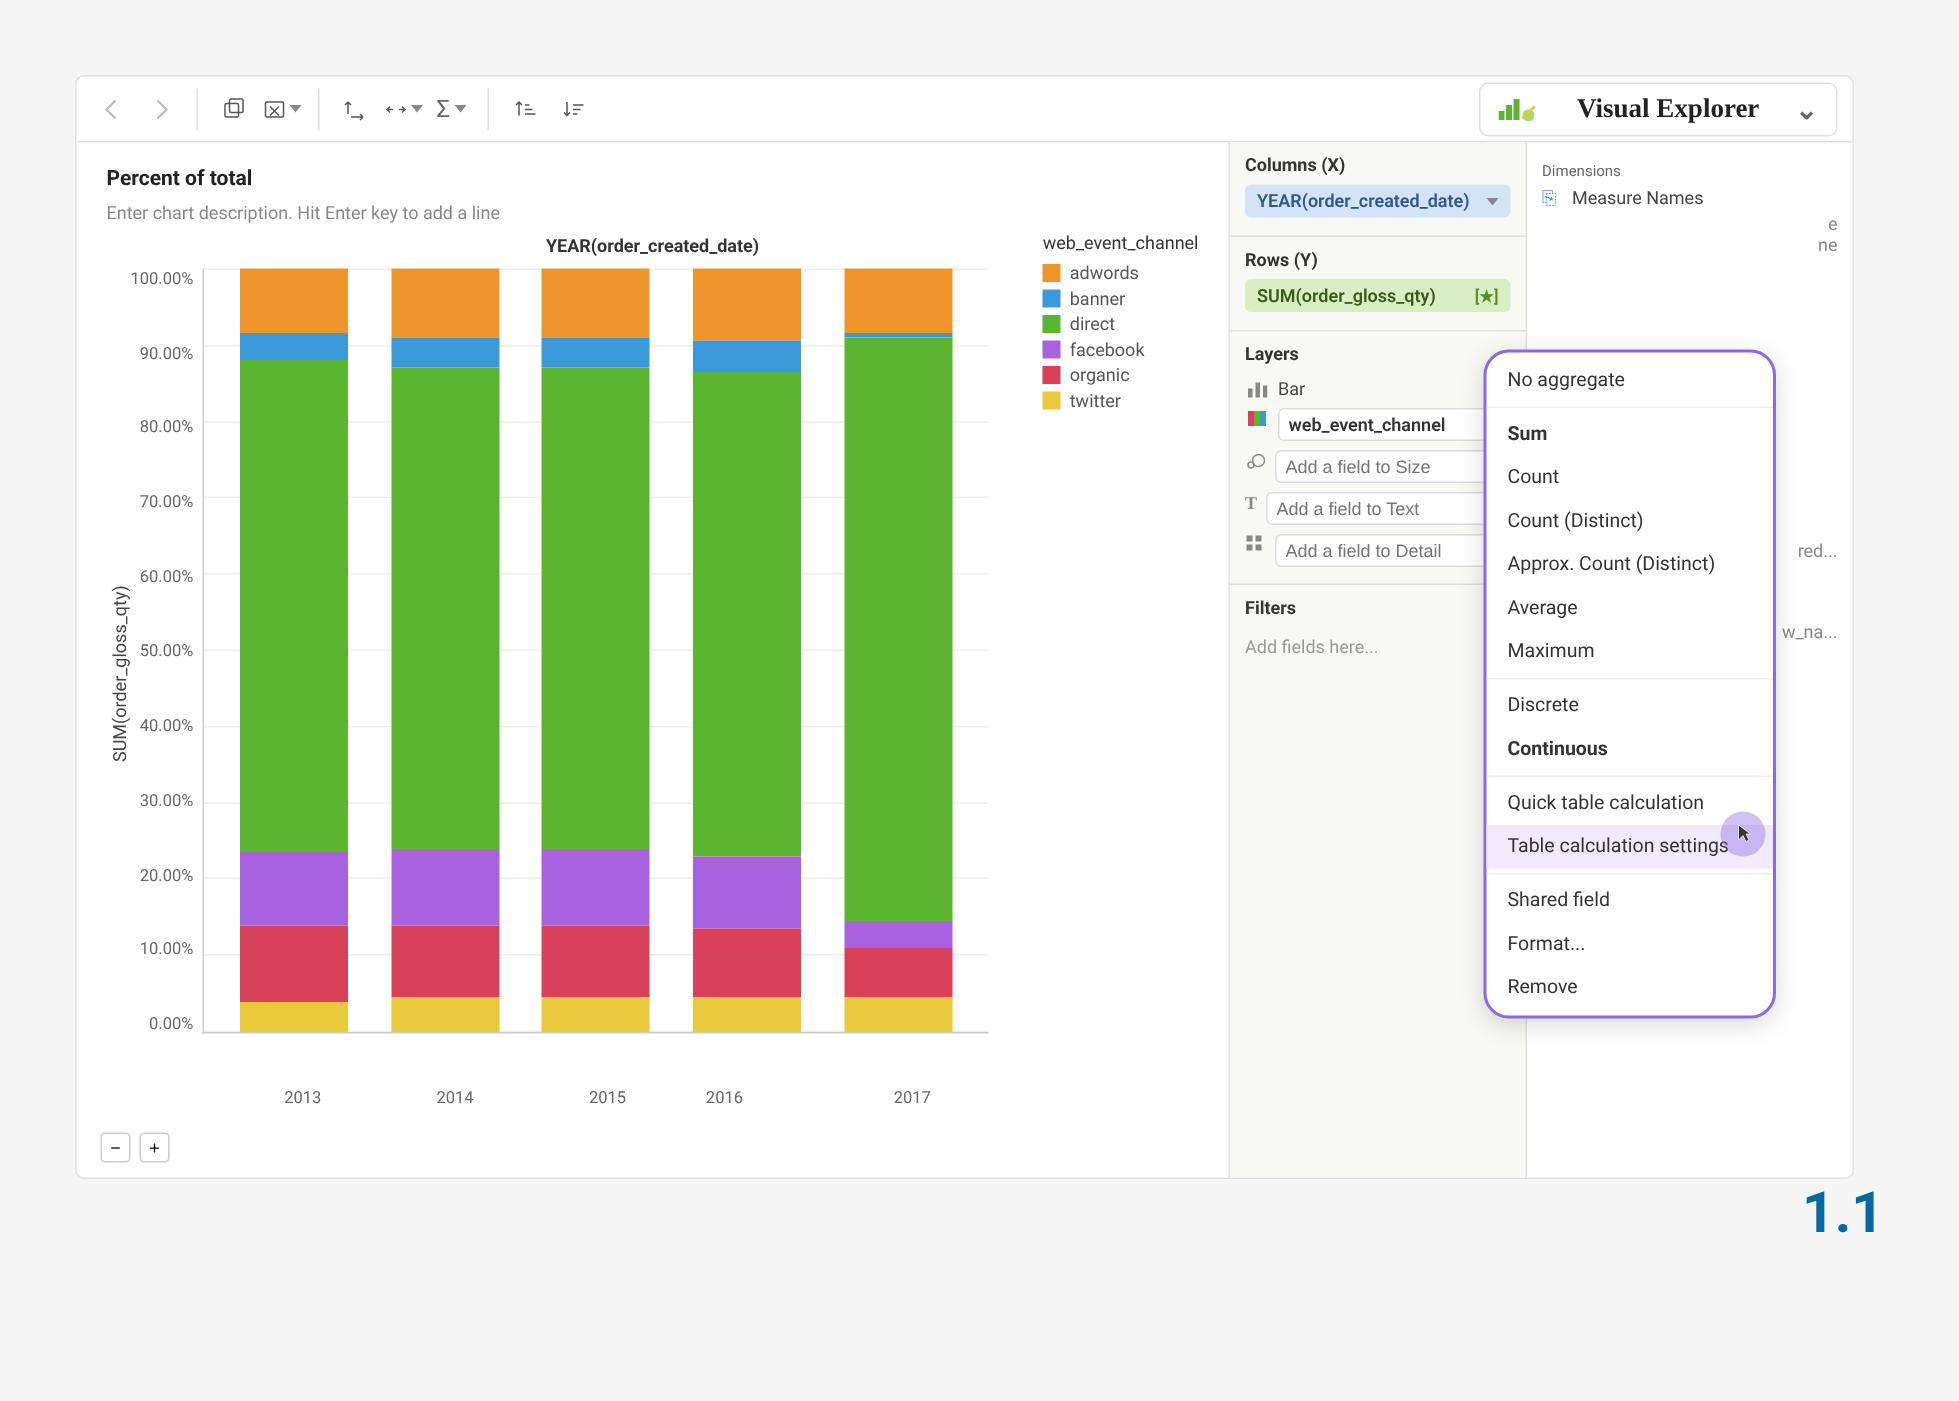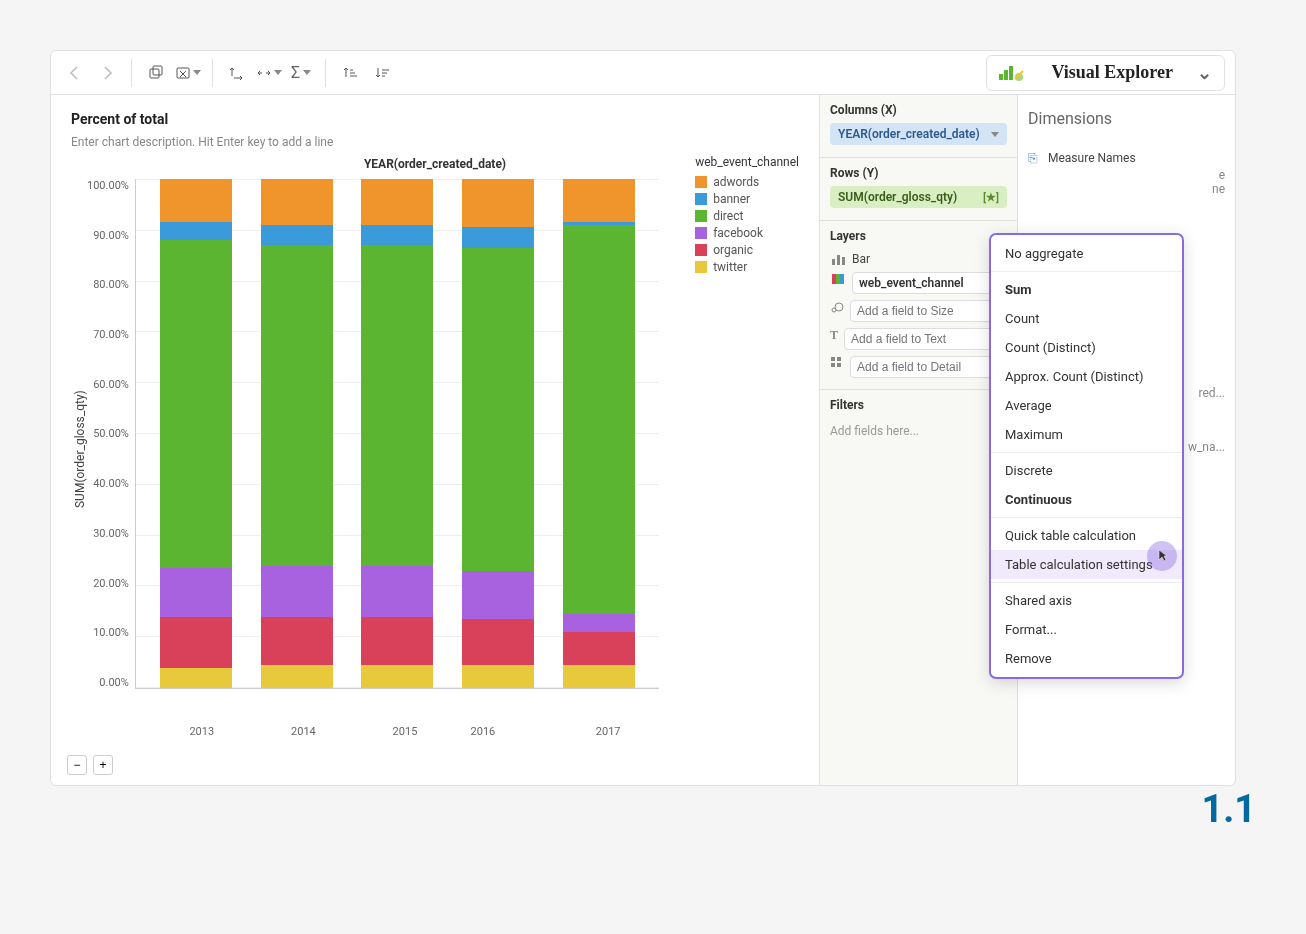"Dimensions" .fields-sub { font-size: 16px -> 10px; margin: 6px 0 20px -> 6px 0 2px }
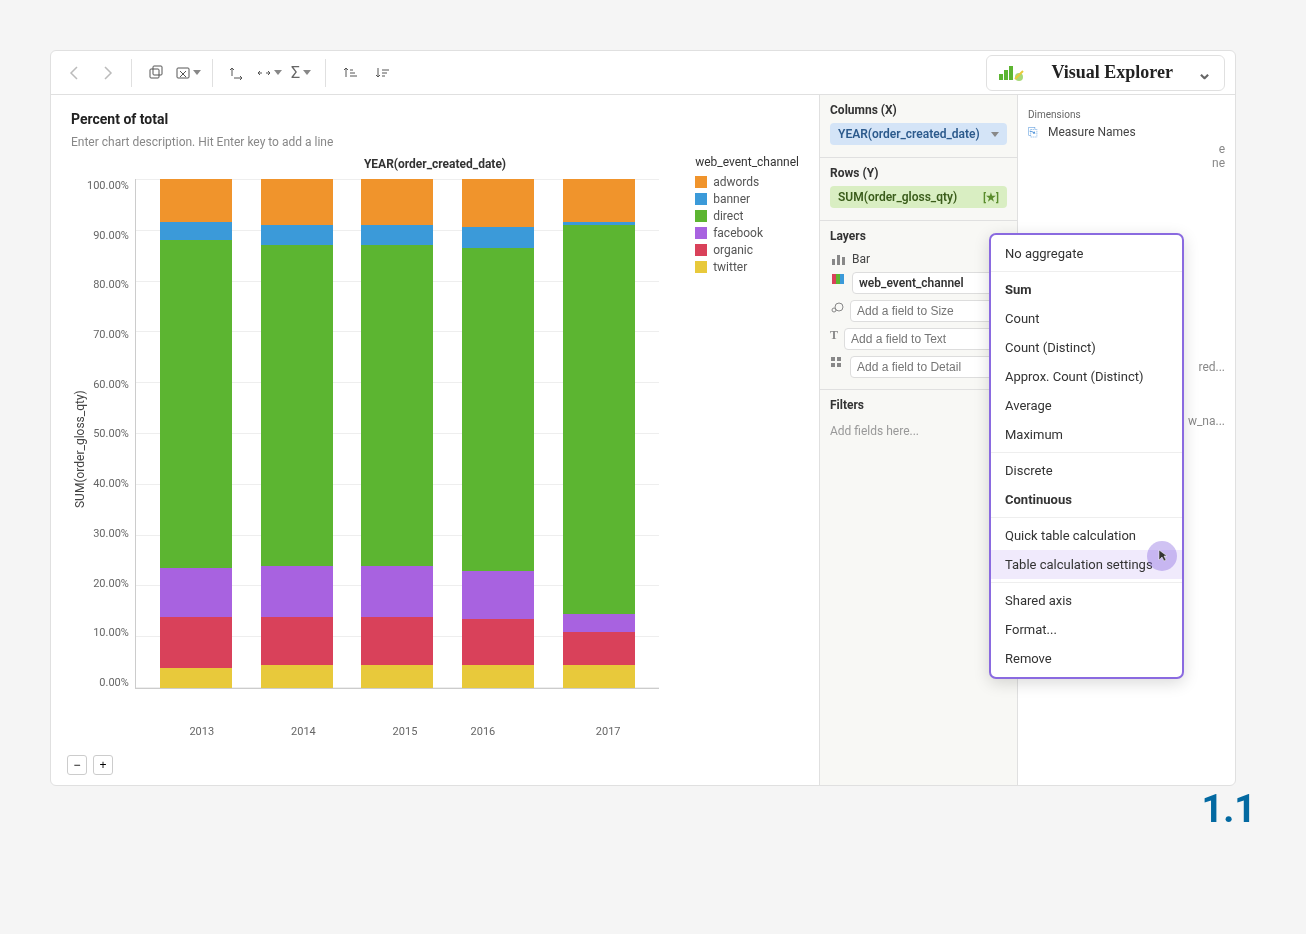"No aggregate" .context-menu { border-radius: 7px -> 17px }
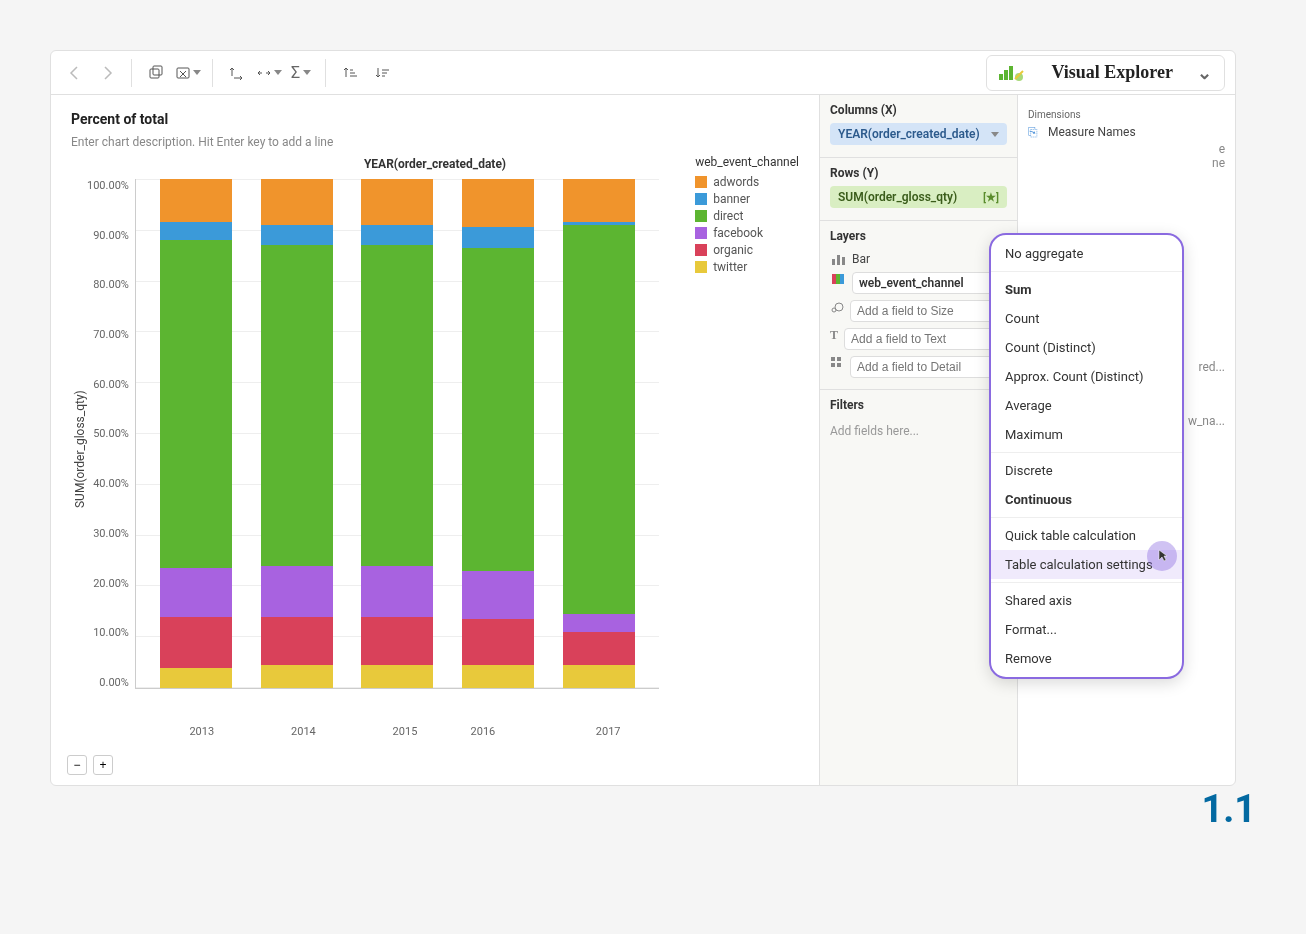"Shared axis" div.cm-item { text: axis -> field }
